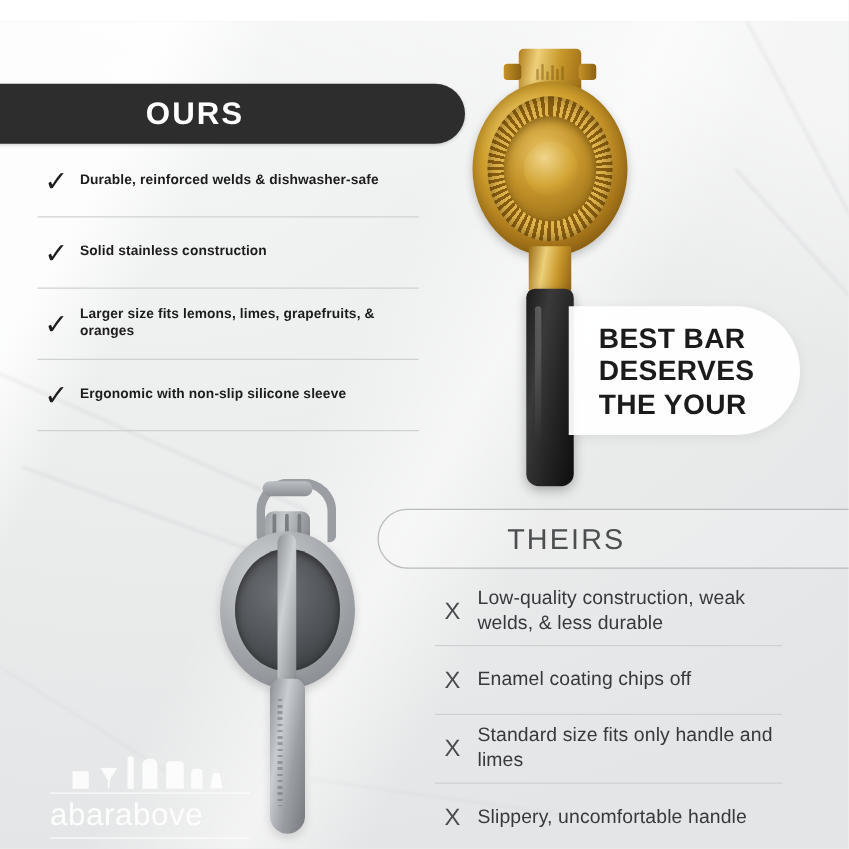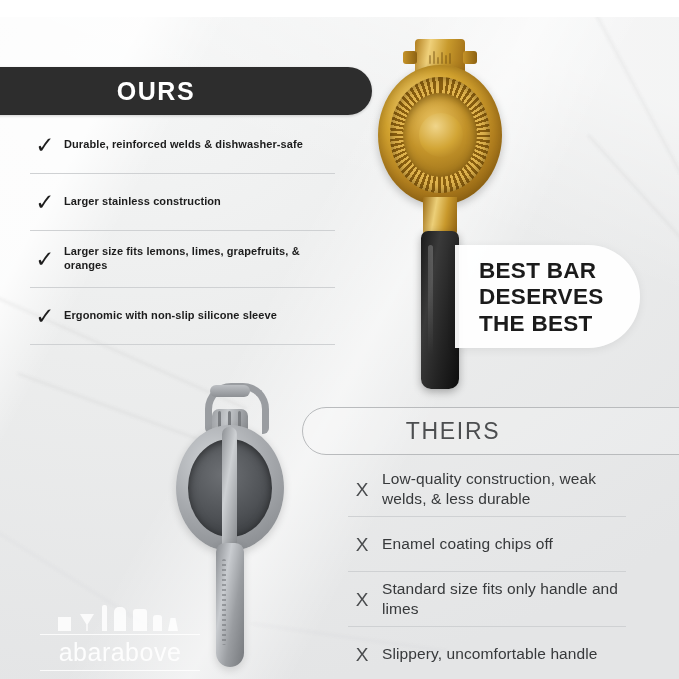"Larger stainless construction" span.lbl { text: Larger -> Solid }
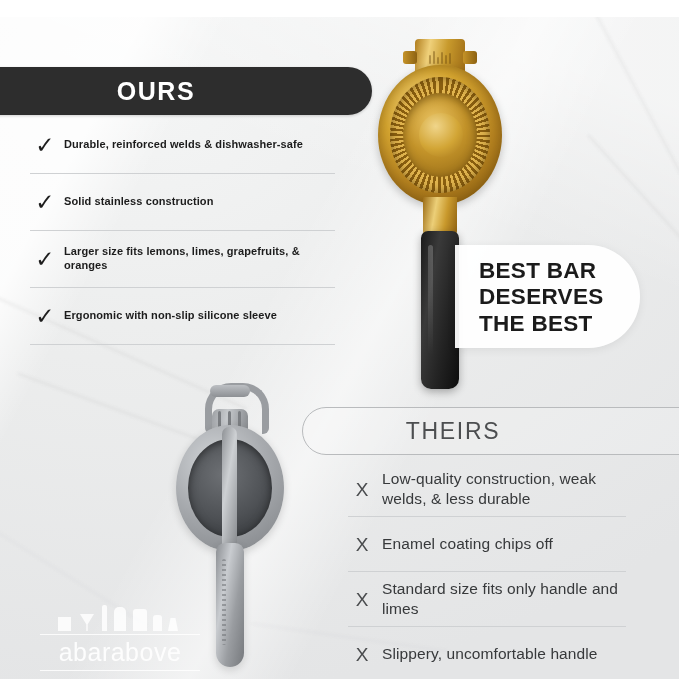"THE BEST" div { text: BEST -> YOUR }
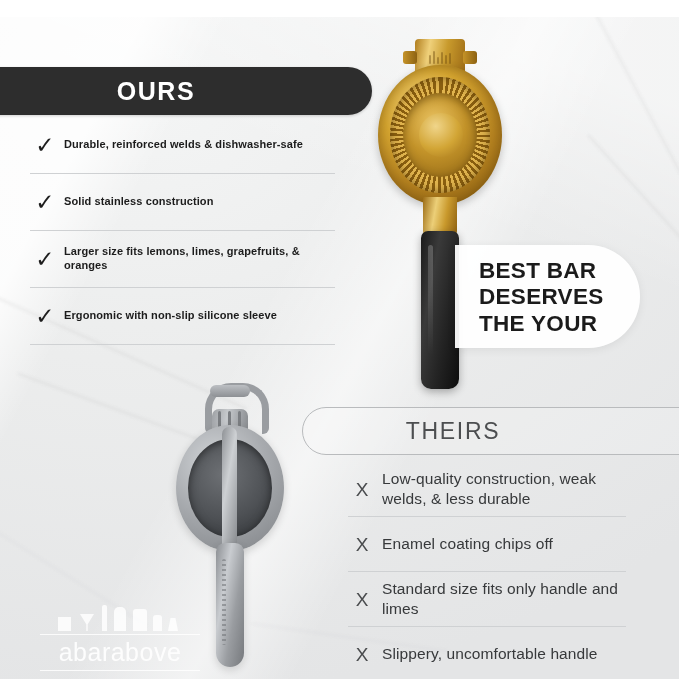"abarabove" #logo .word { text-align: center -> left }
